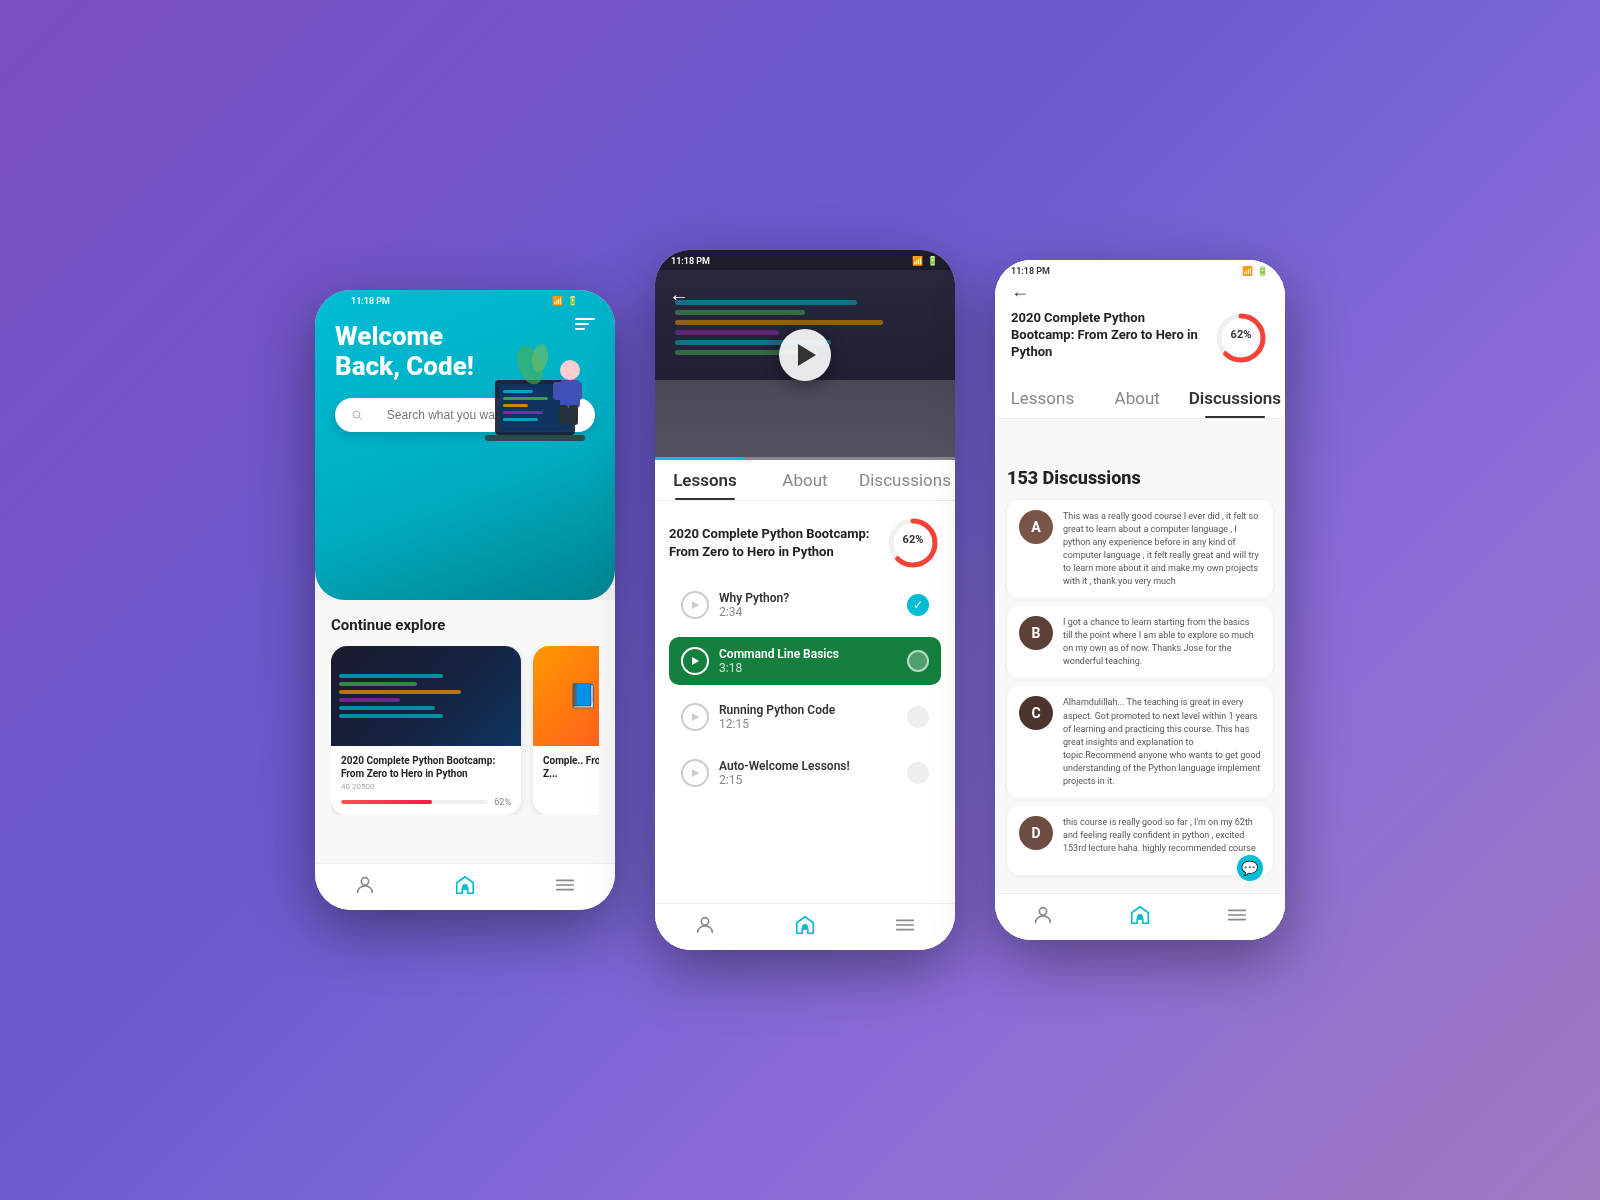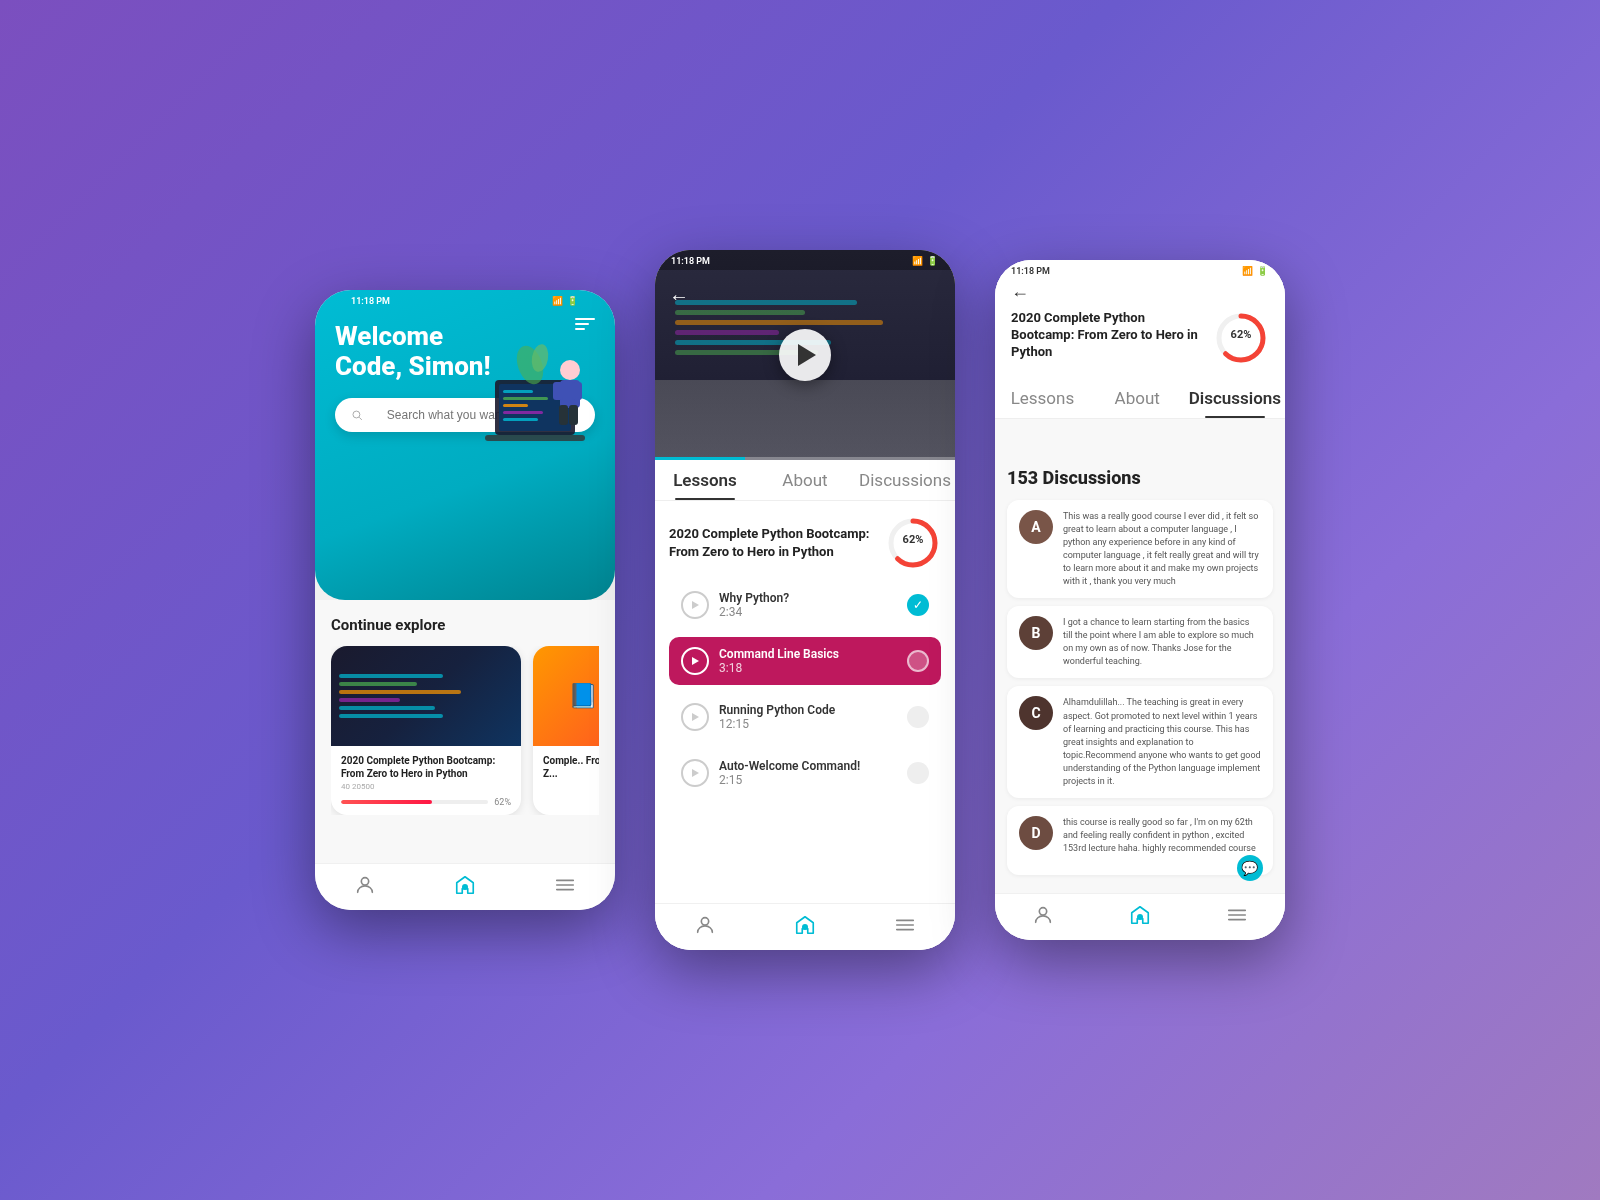"Code, Simon!" h1 { text: Code, Simon -> Back, Code }
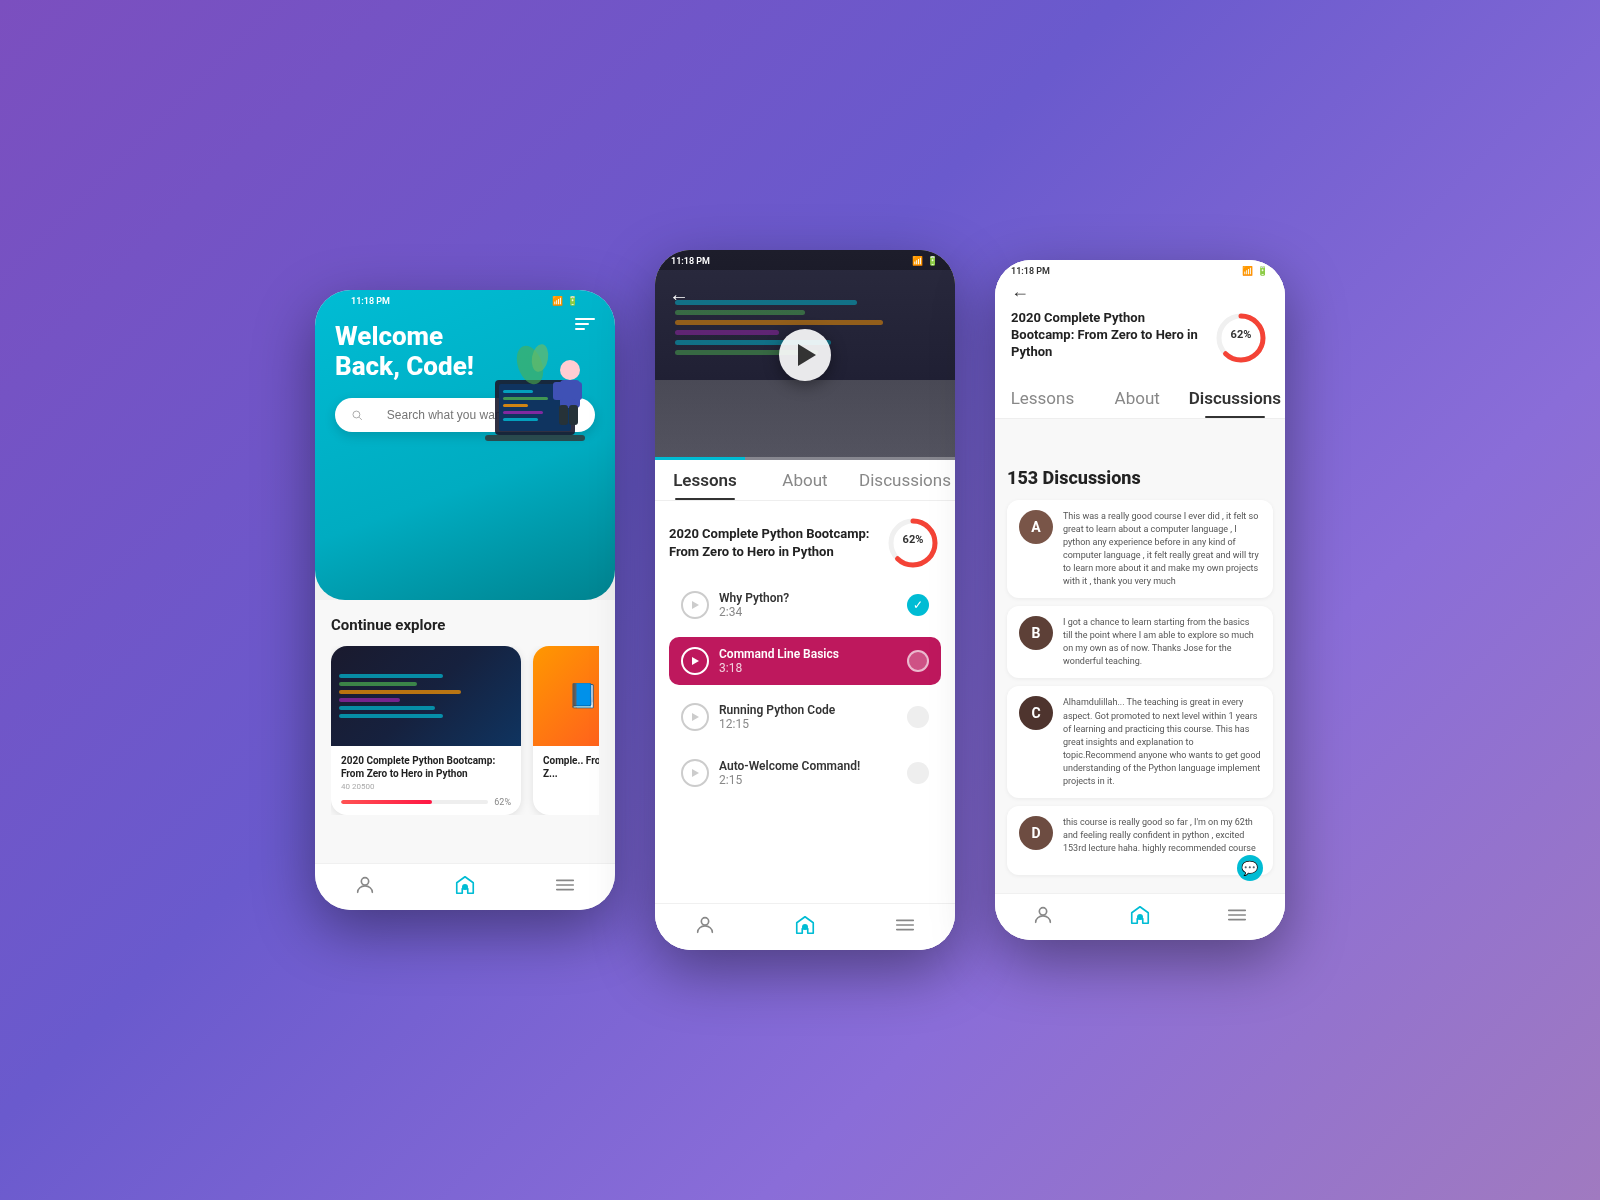"Command Line Basics" .lesson-item.active { background: #be185d -> #15803d }
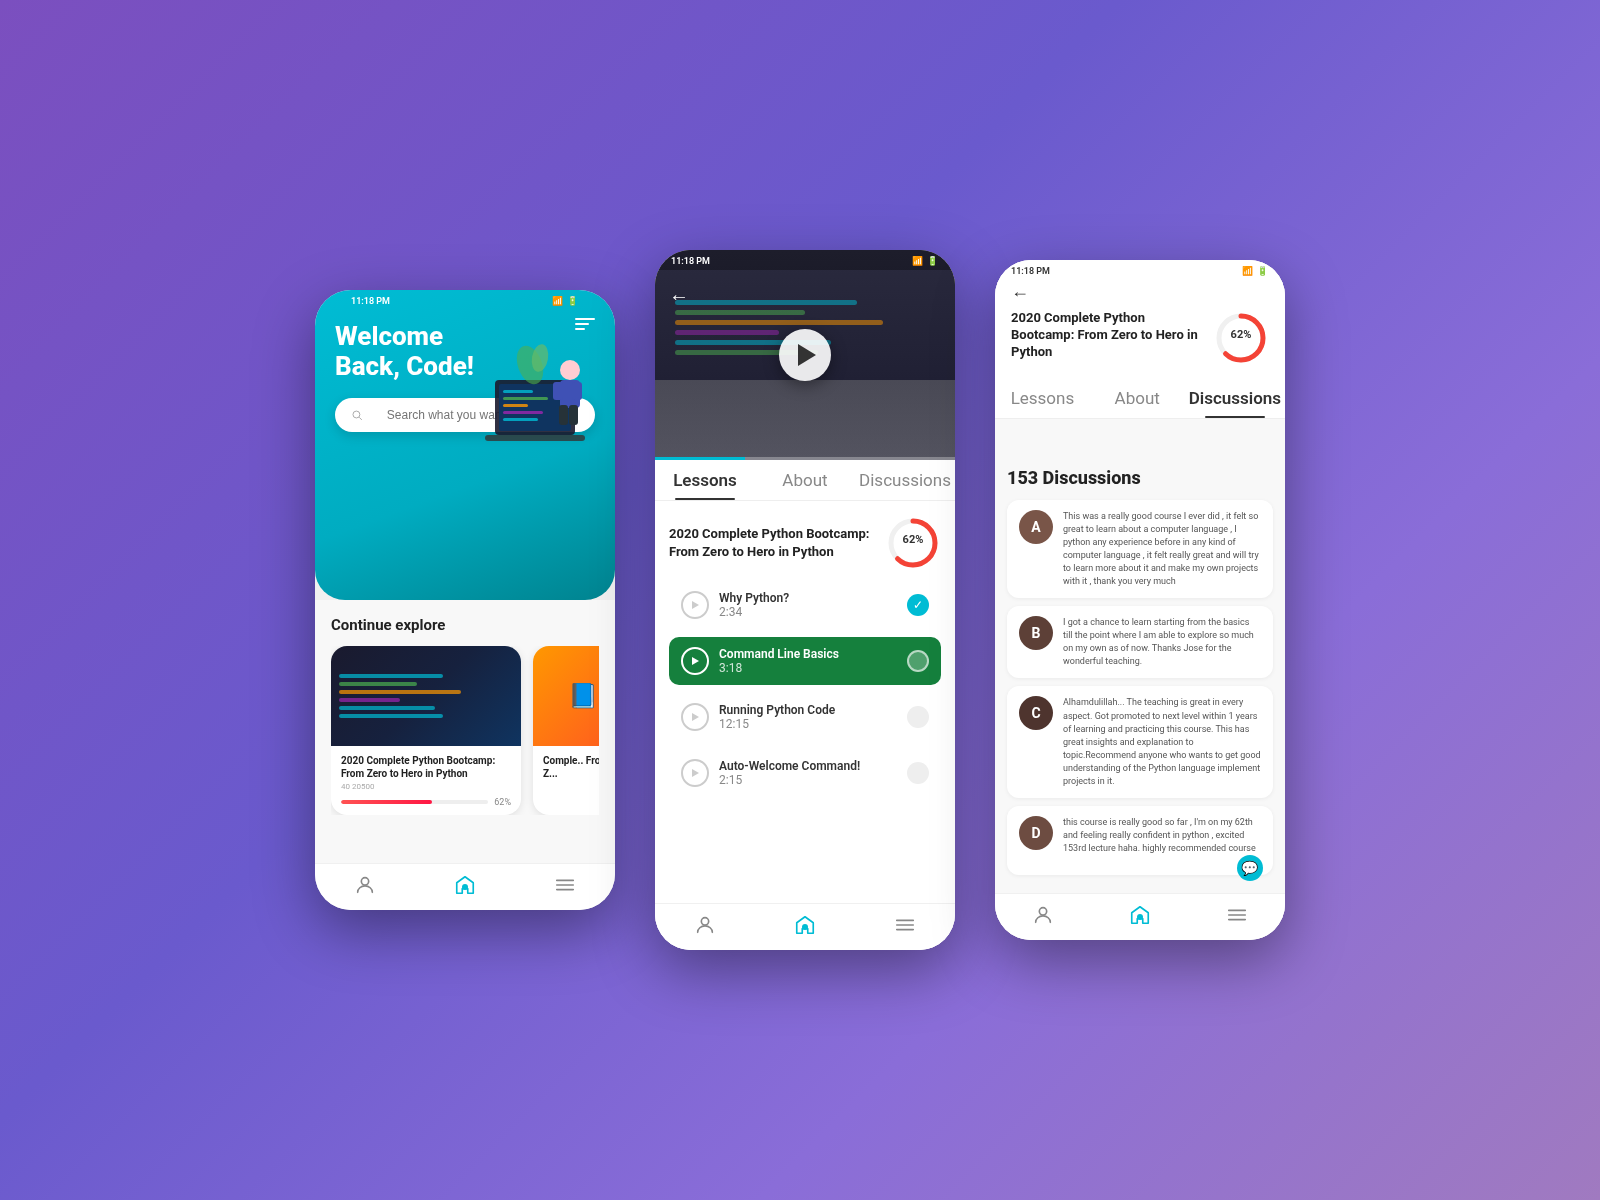"Auto-Welcome Command!" div.lesson-name { text: Command -> Lessons }
